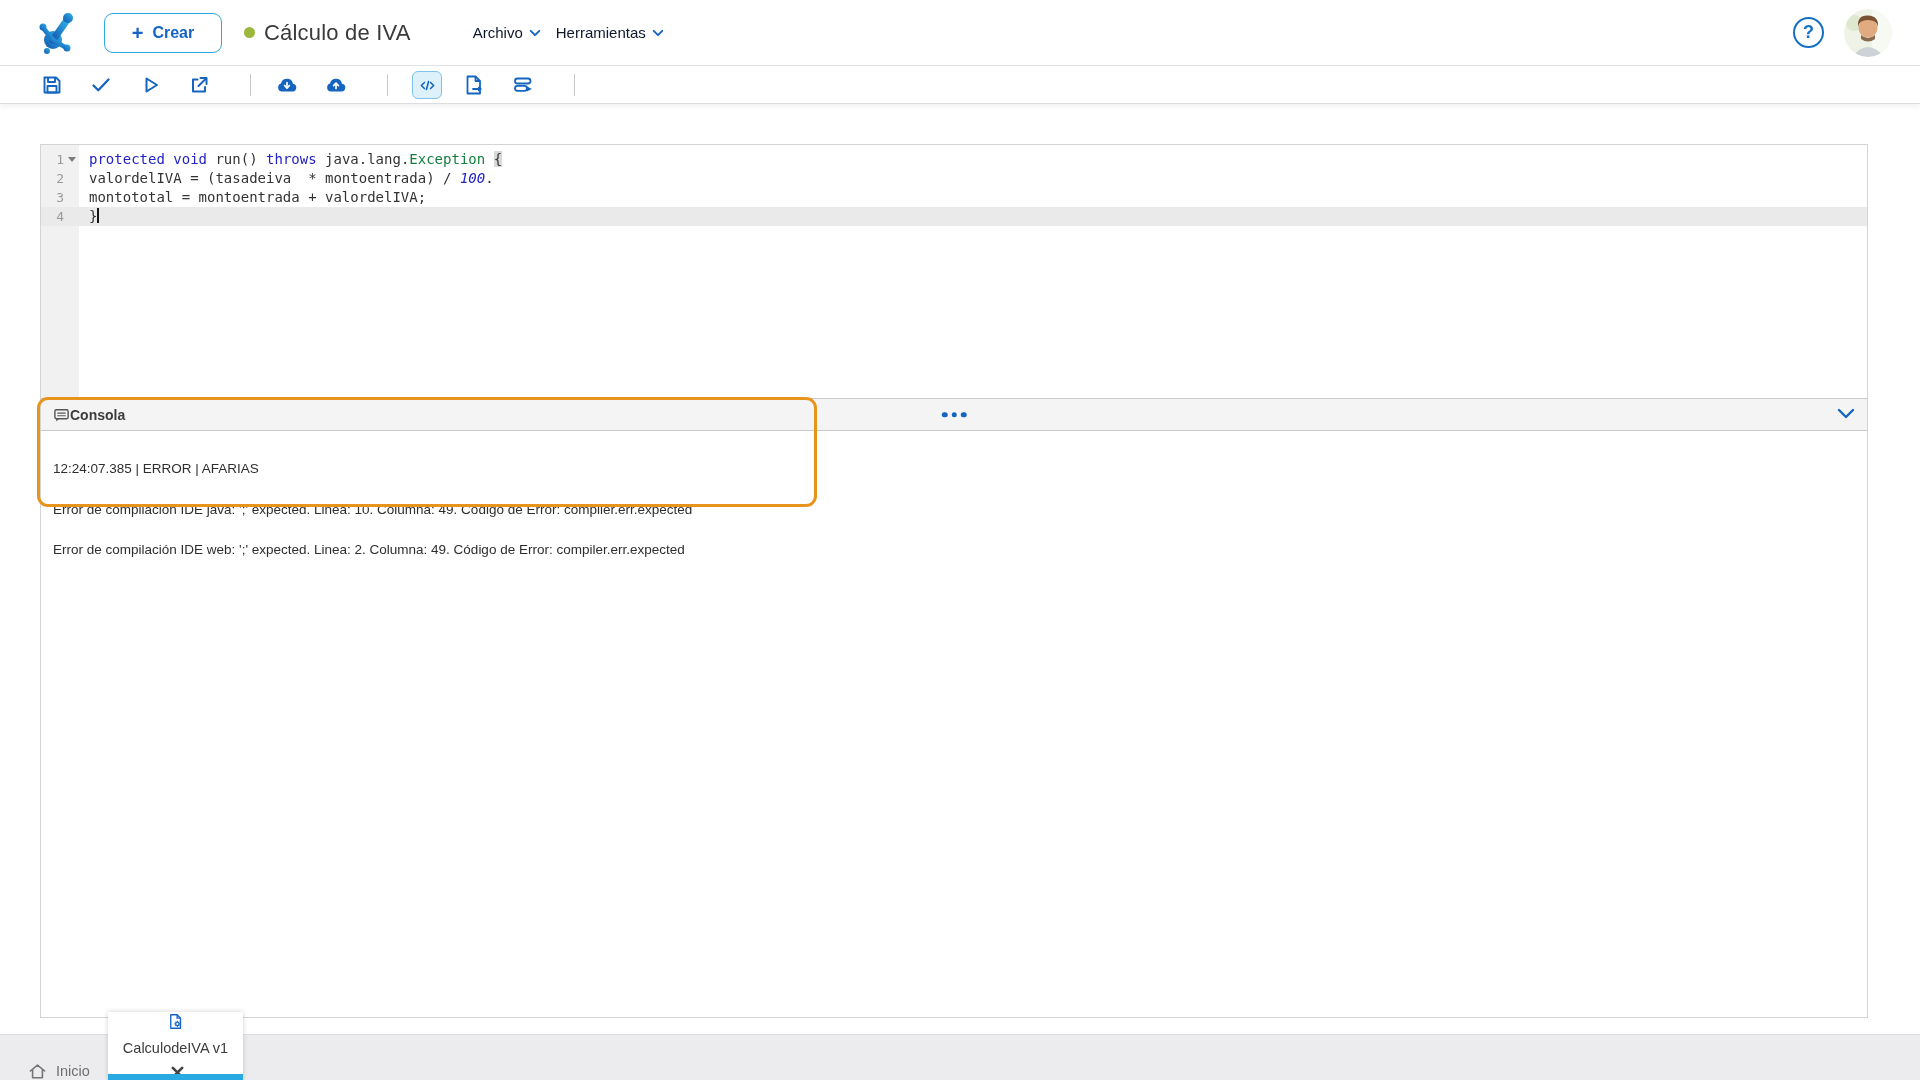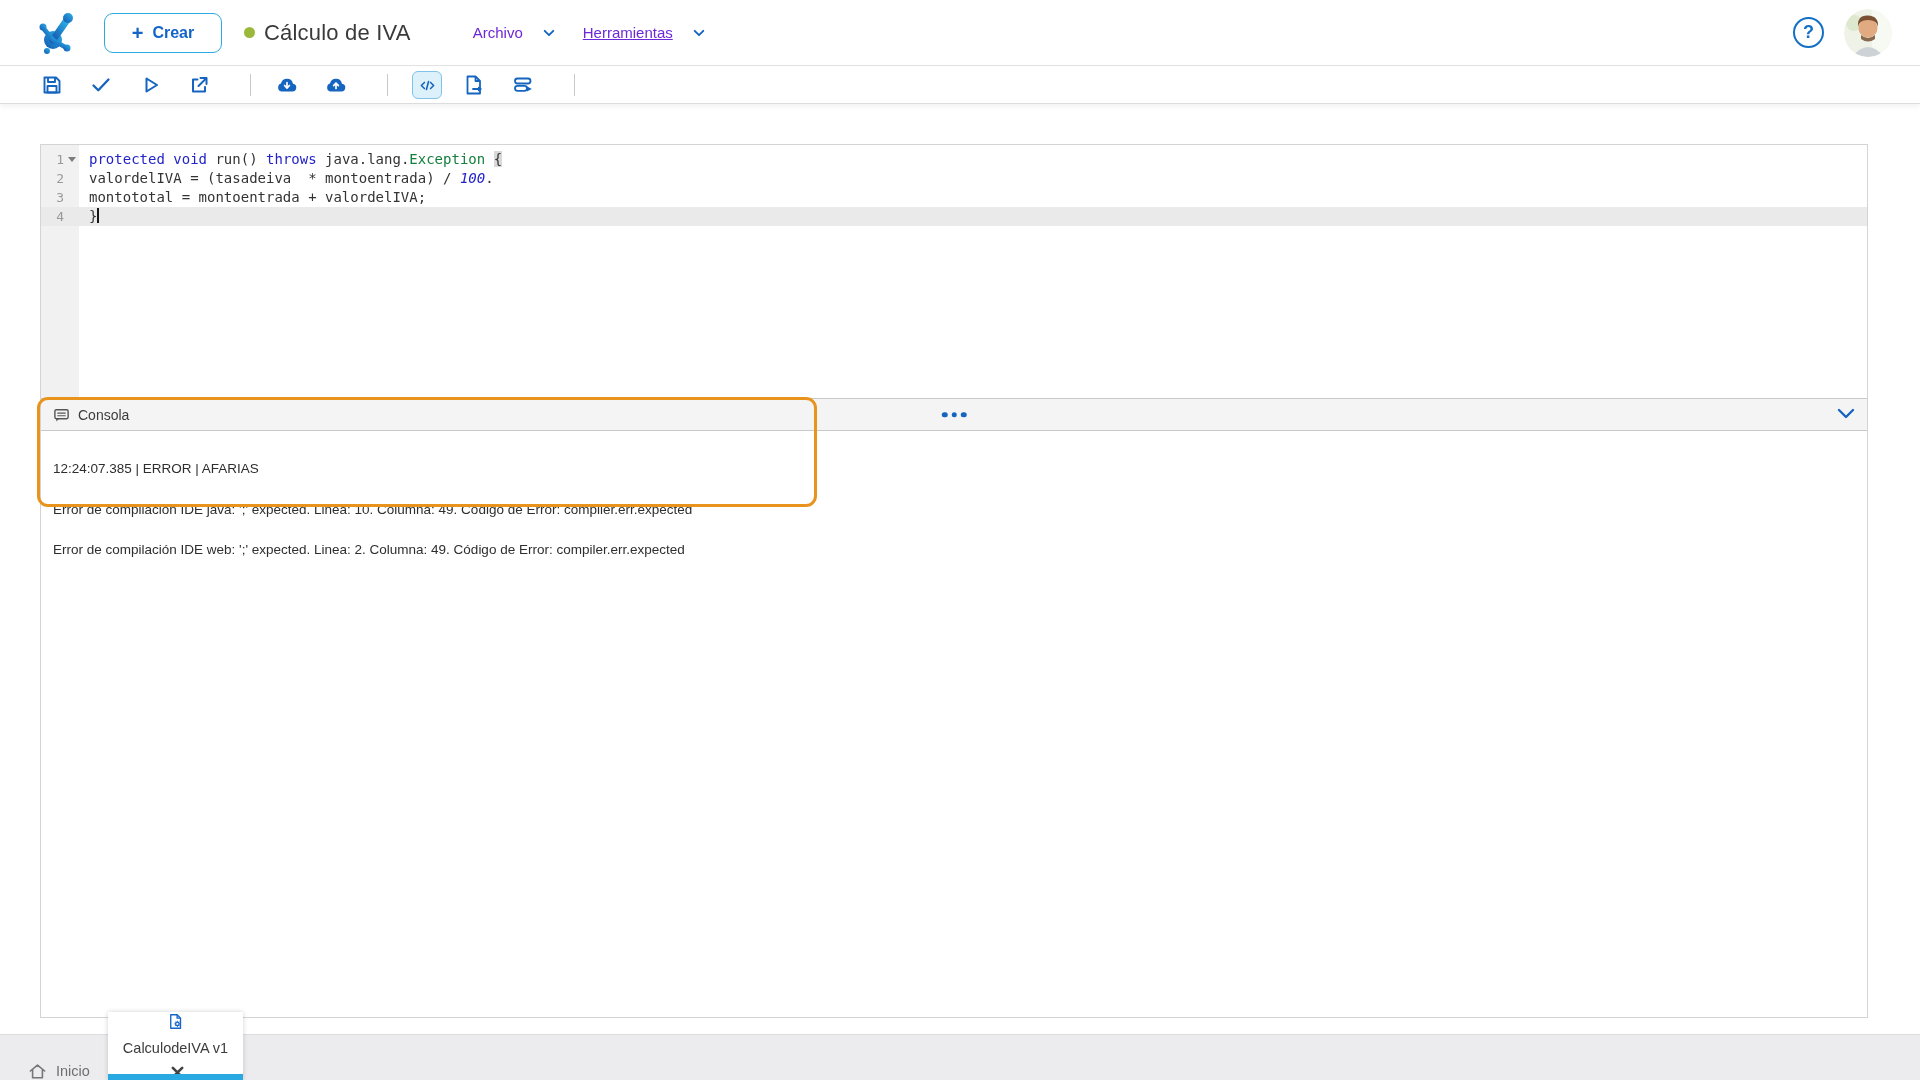"Archivo" .menu { color: #6d28d9 -> #0f172a; gap: 20px -> 6px }
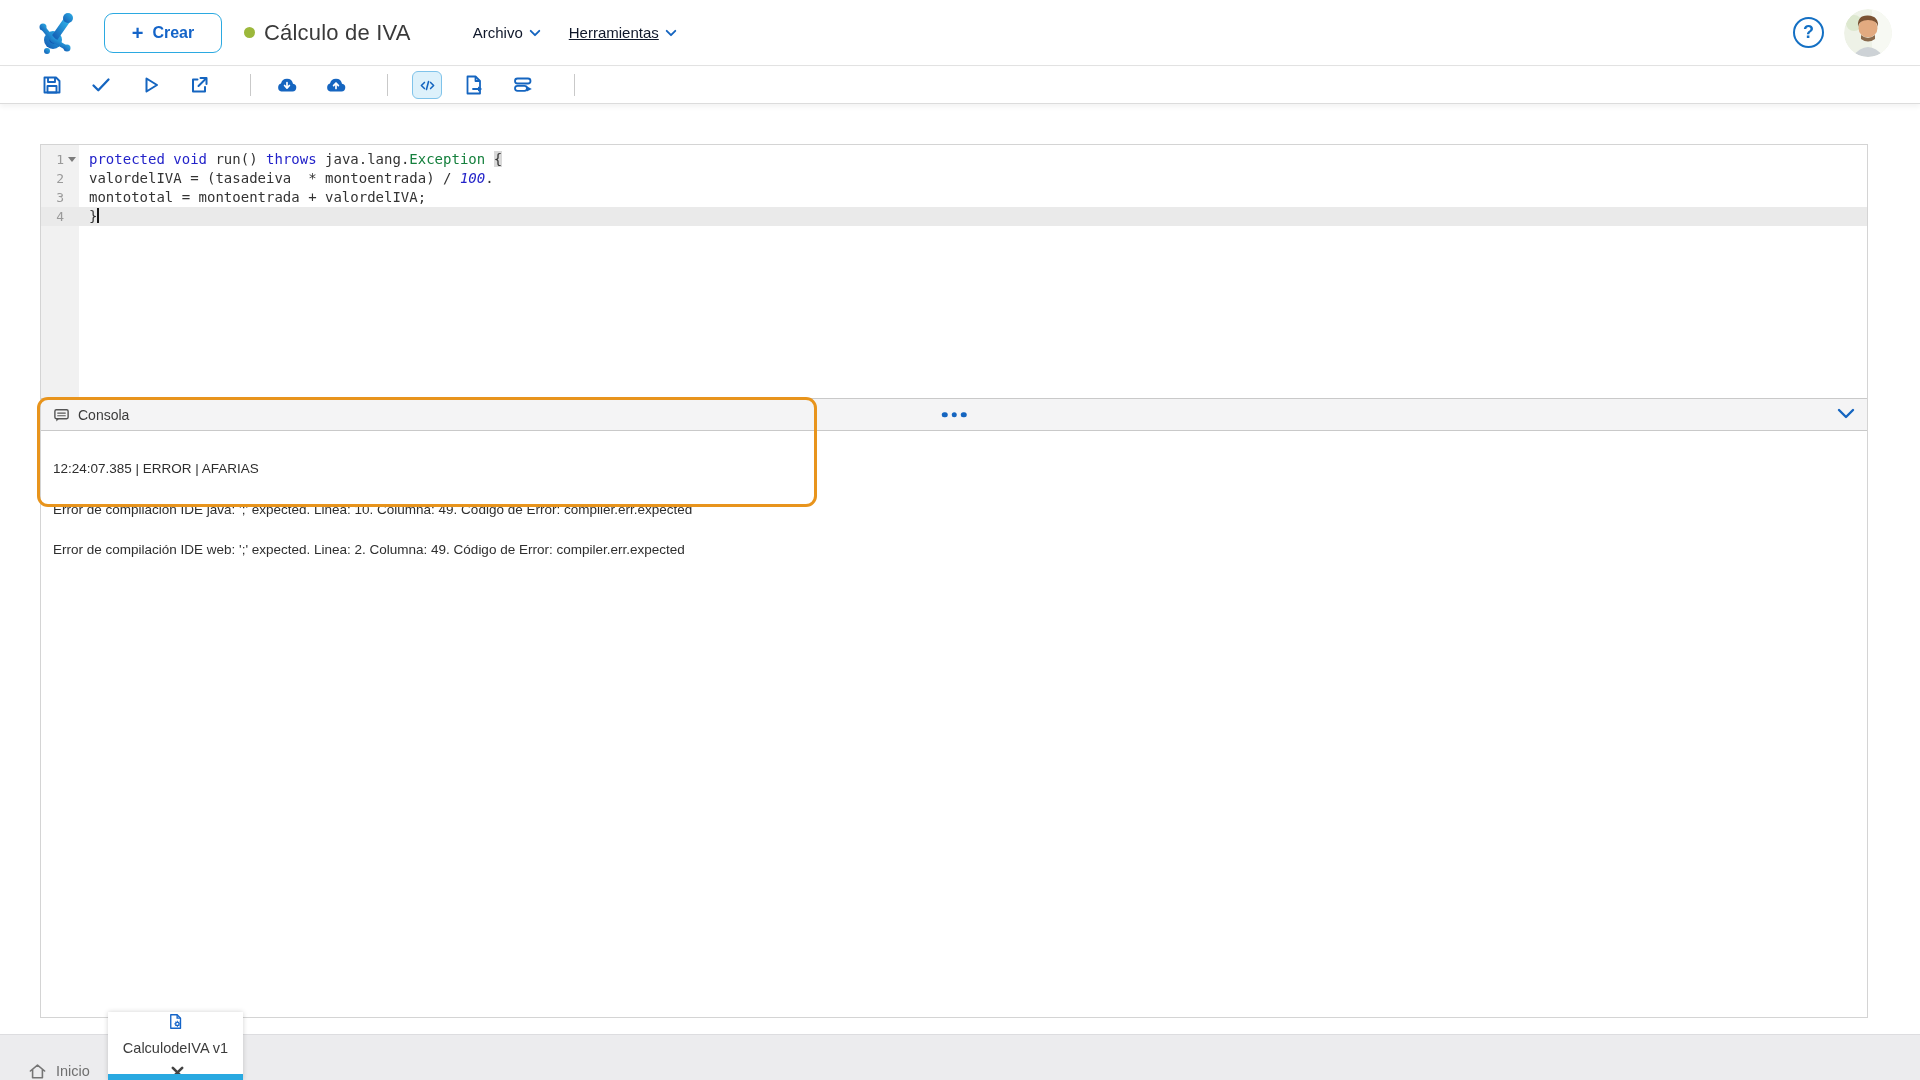"Herramientas" .menu.herramientas { margin-left: 28px -> 15px; text-decoration: underline -> none }
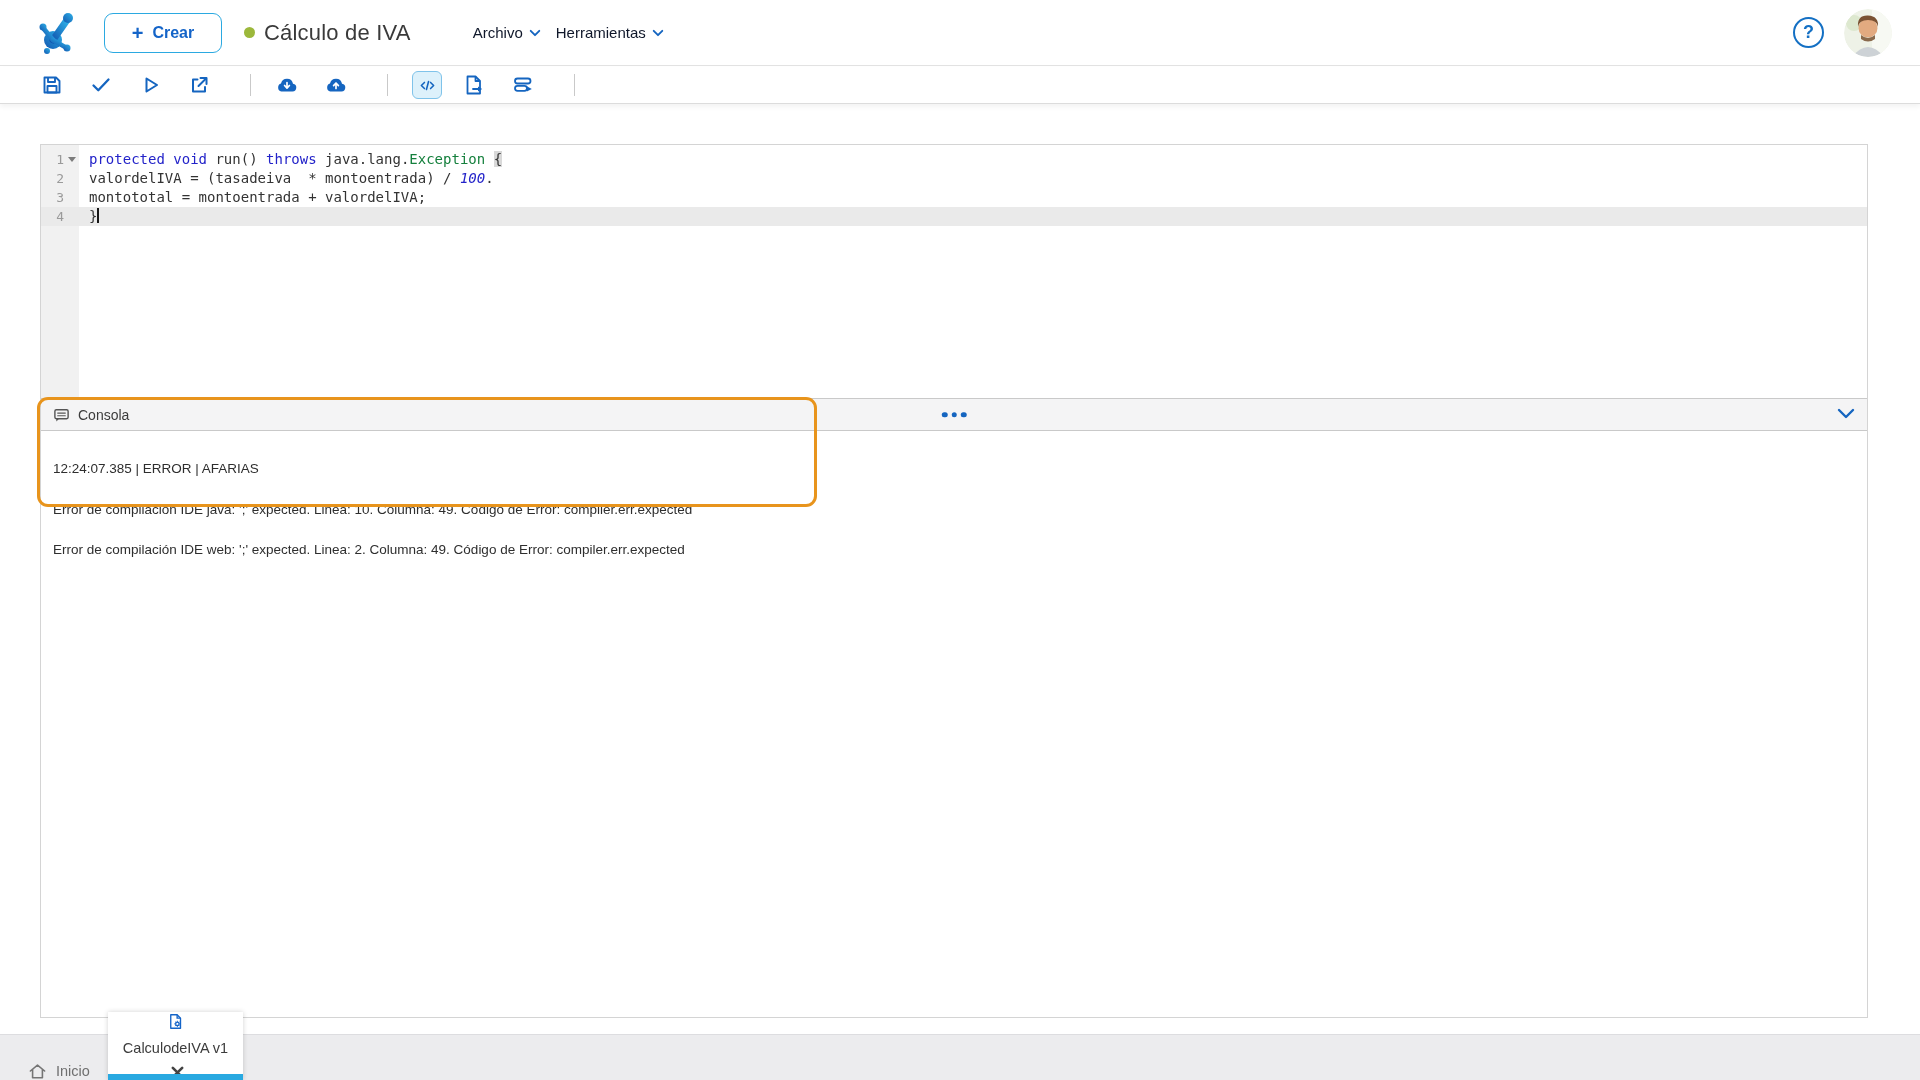"Consola" .console-title-group { font-weight: none -> bold; gap: 8px -> 0 }
